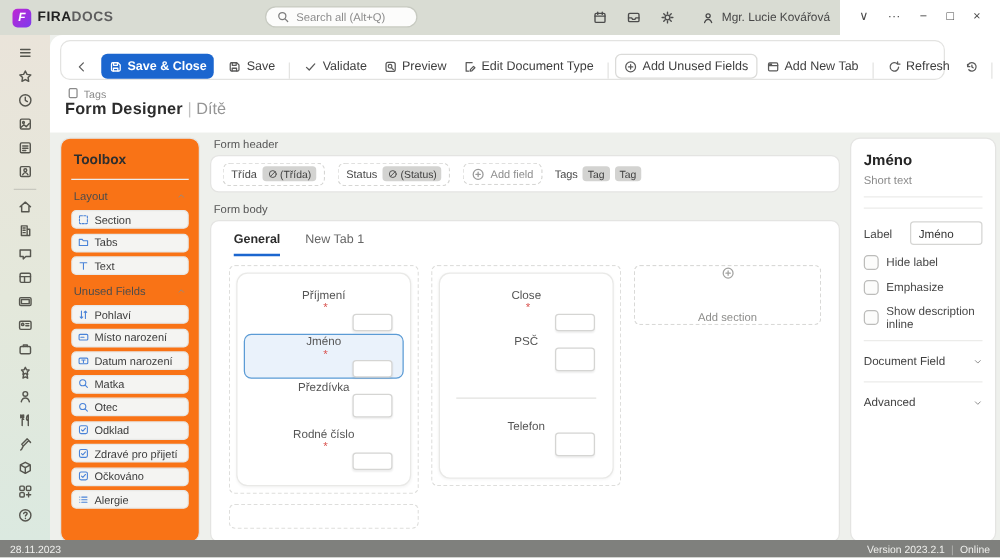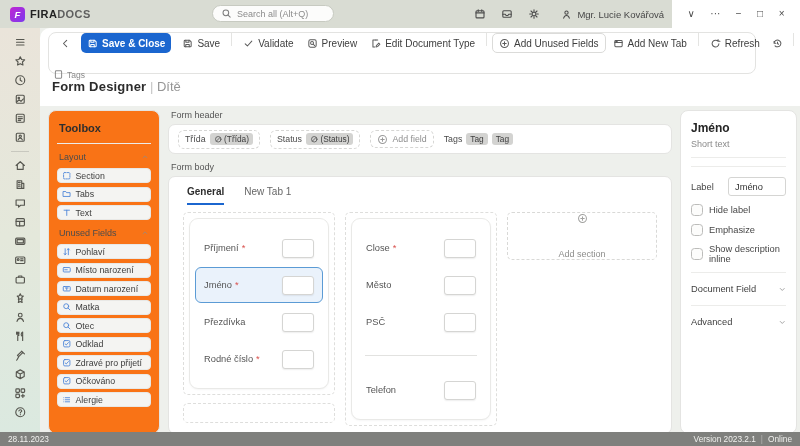"Save & Close" .toolbar { align-items: flex-start -> flex-end; height: 42px -> 32px }
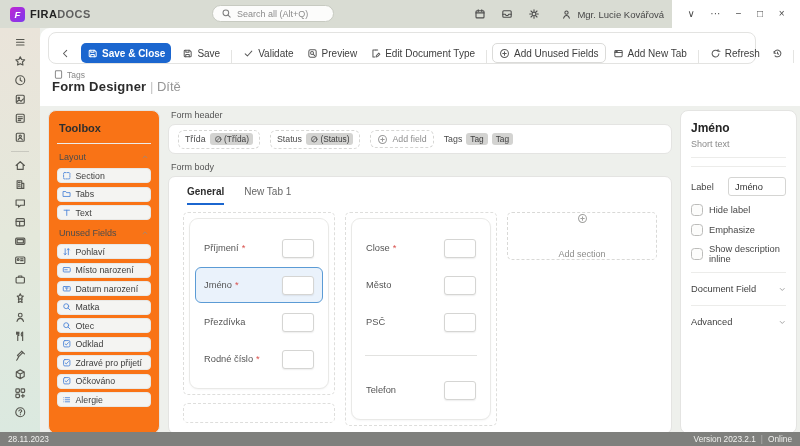"Příjmení" .field-row { flex-direction: none -> column }
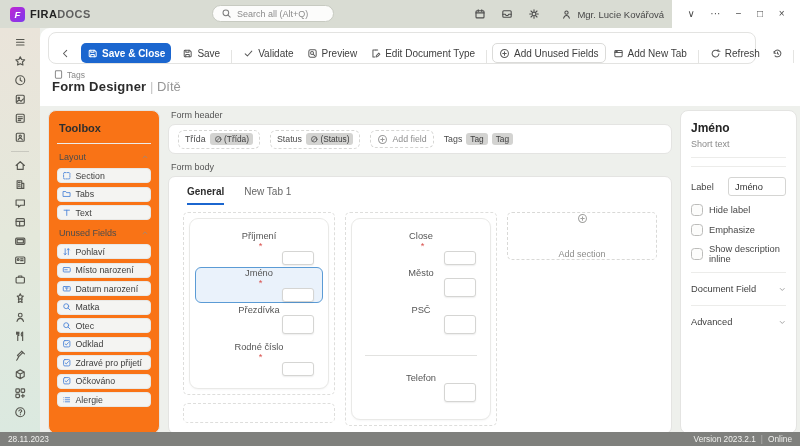"Město" div.field-row { html: <div> <span>Město</span> <div></div> </div> -> none }
